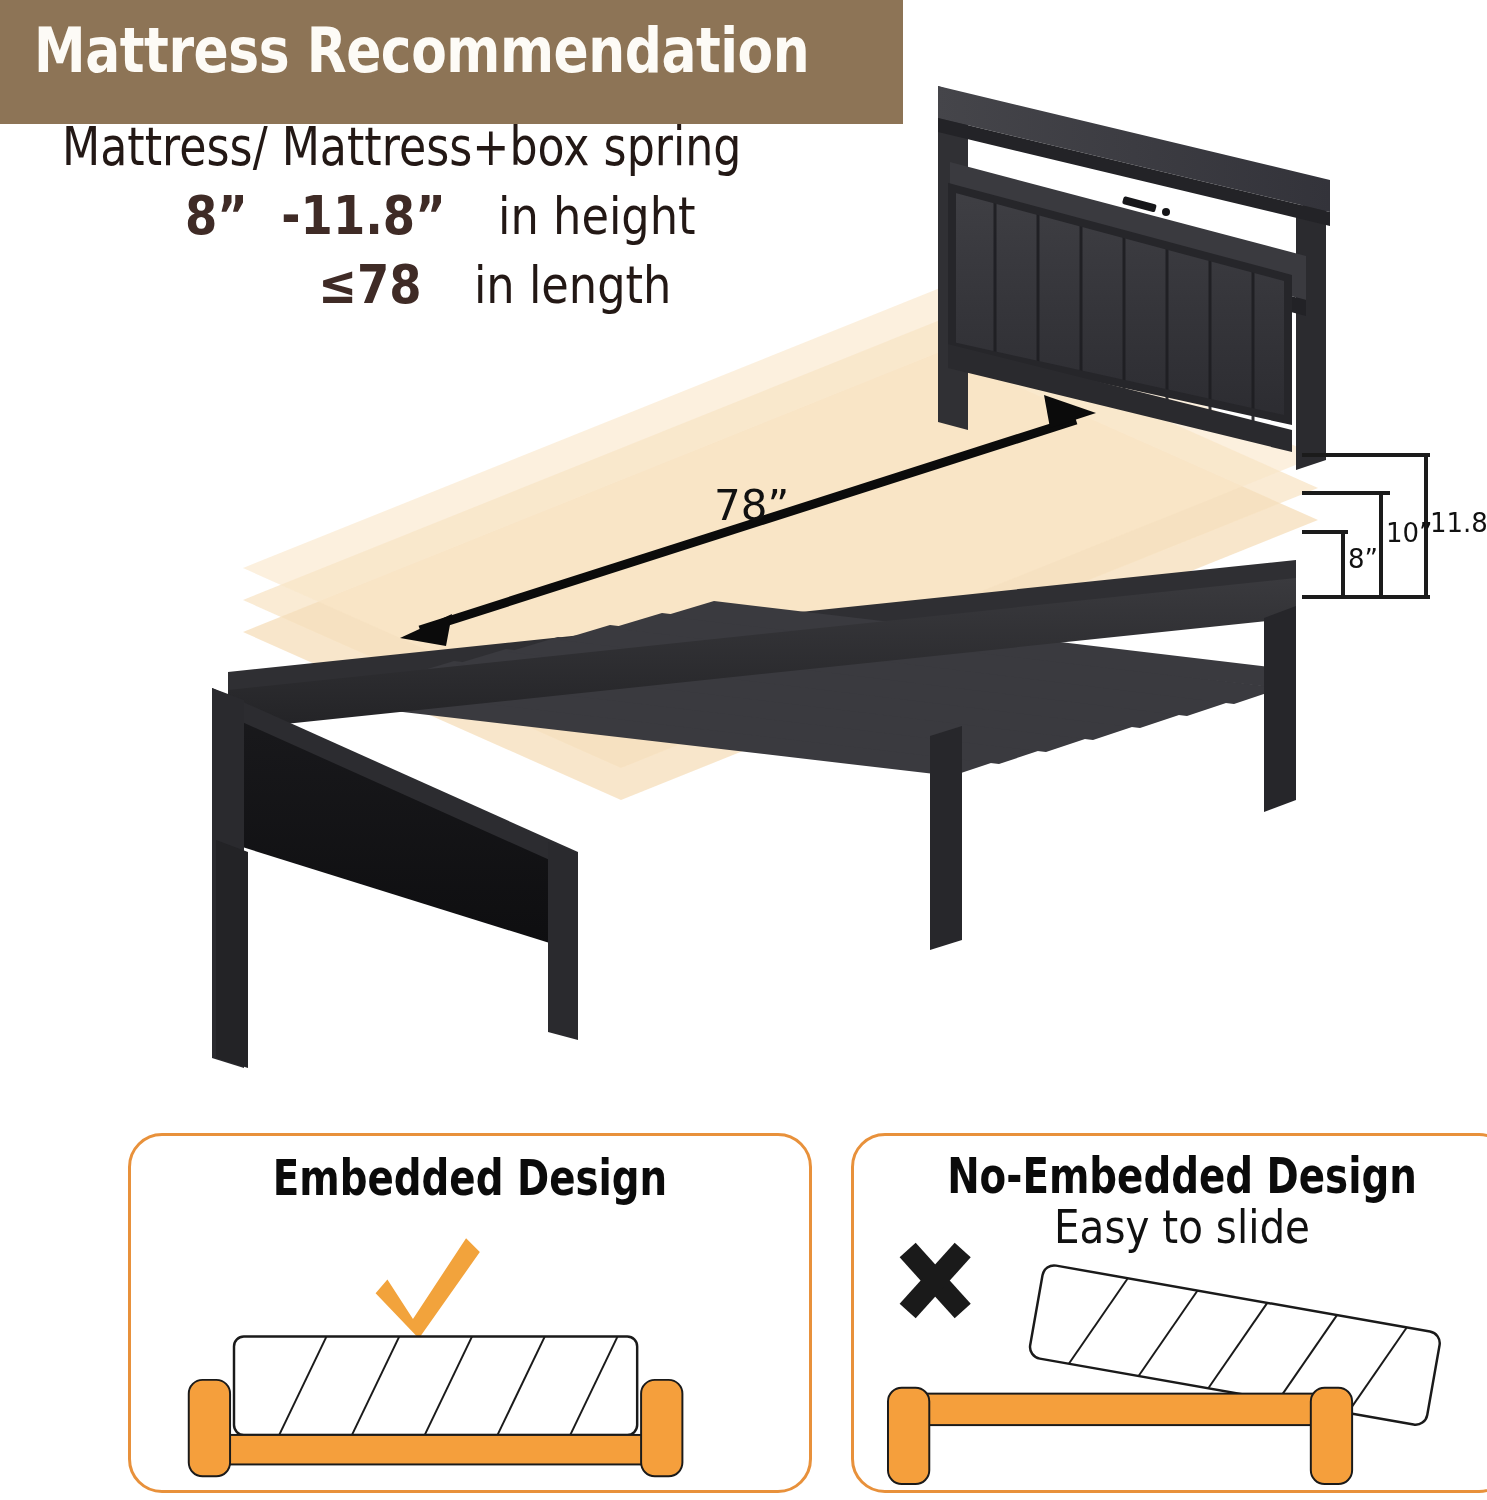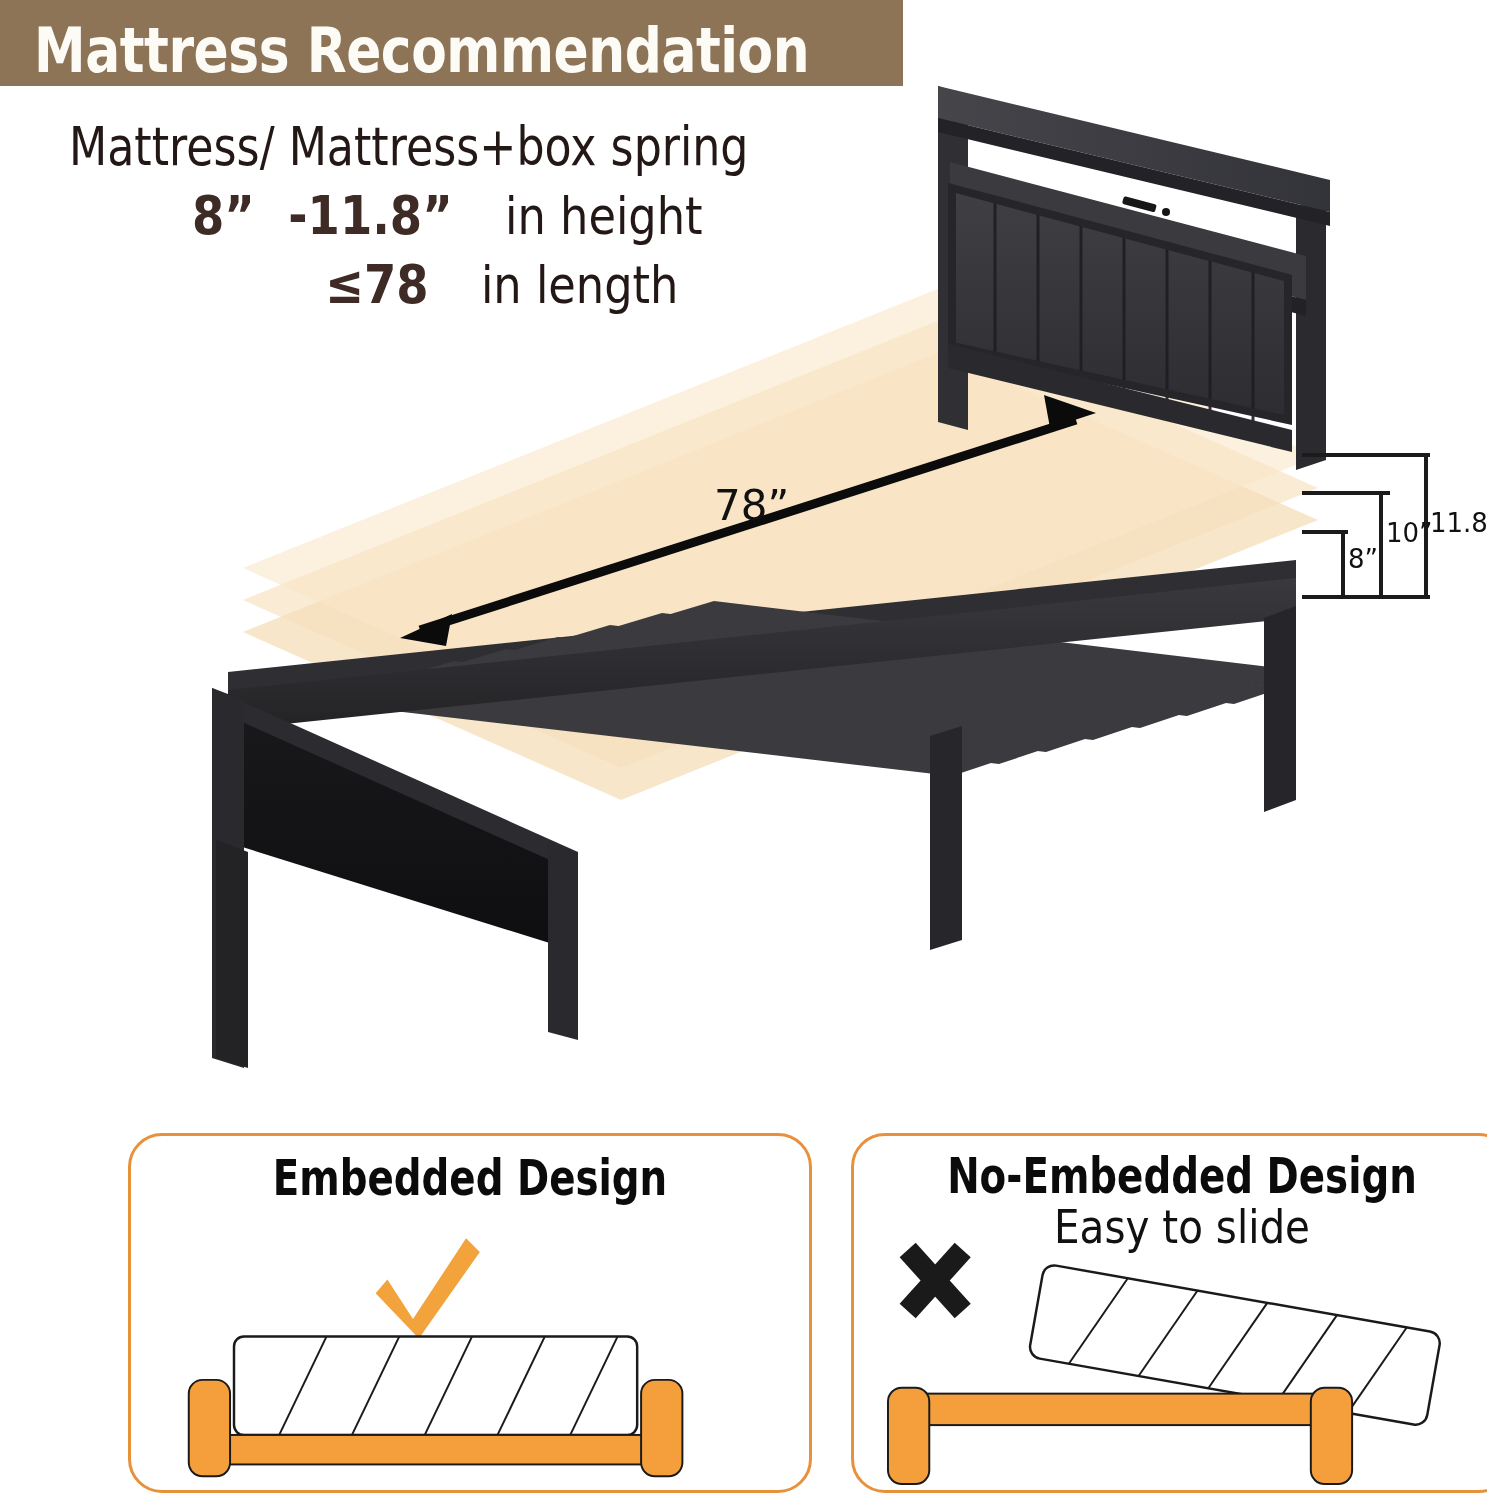"Mattress Recommendation" .hdr-band { height: 86px -> 124px }
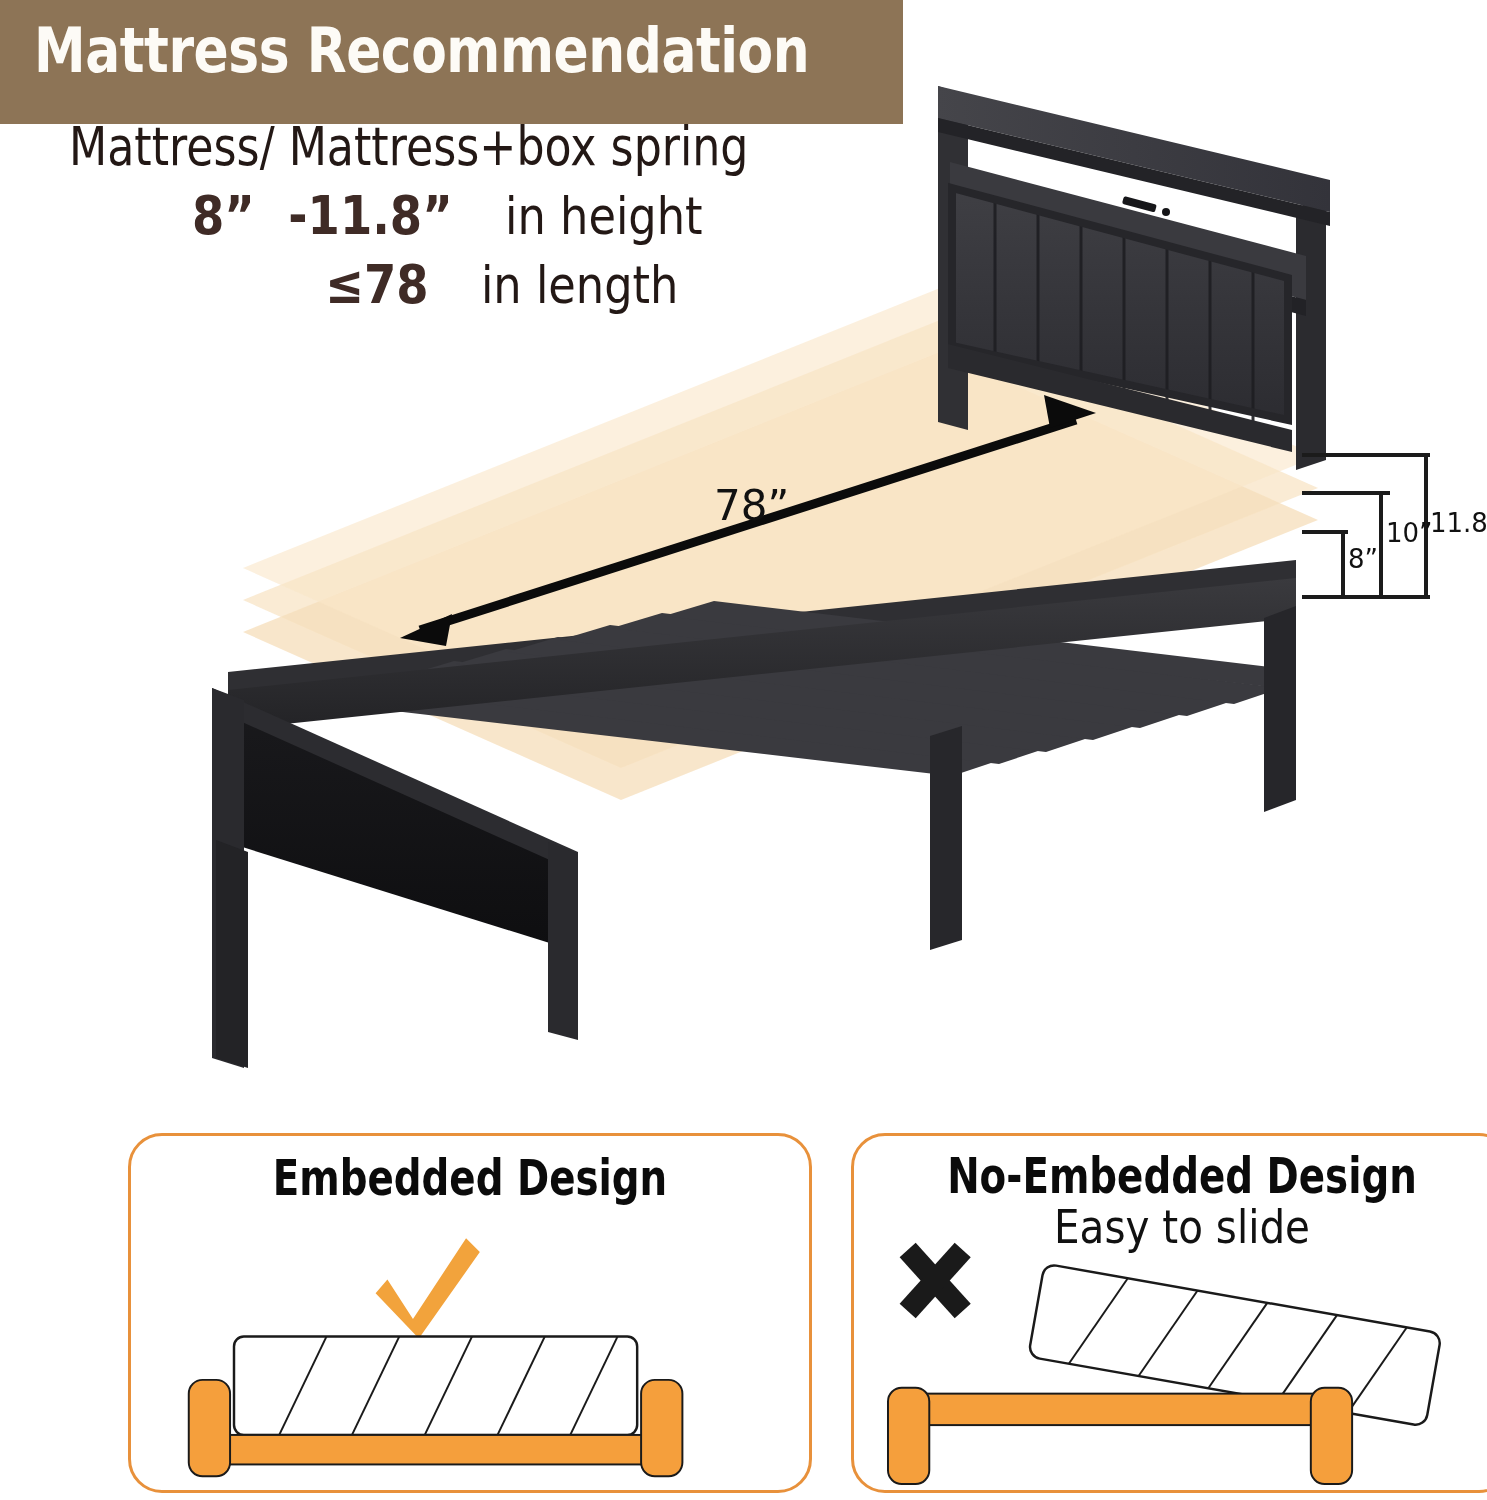"Mattress/ Mattress+box spring" .spec { left: 7px -> 0 }
